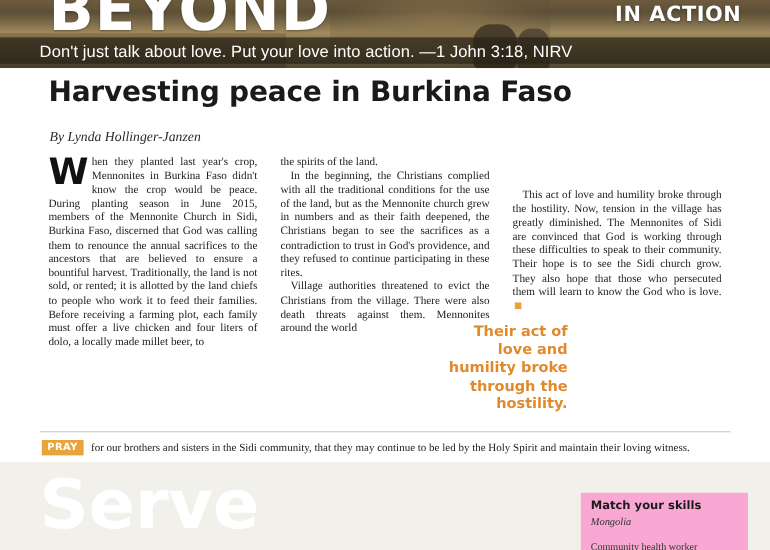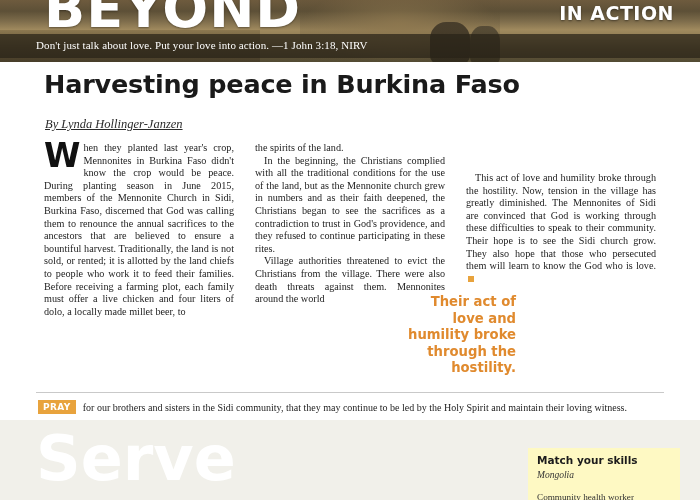"Don't just talk about love." .scripture-text { font-family: Liberation Serif, serif -> Liberation Sans, sans-serif; font-size: 11px -> 15px }
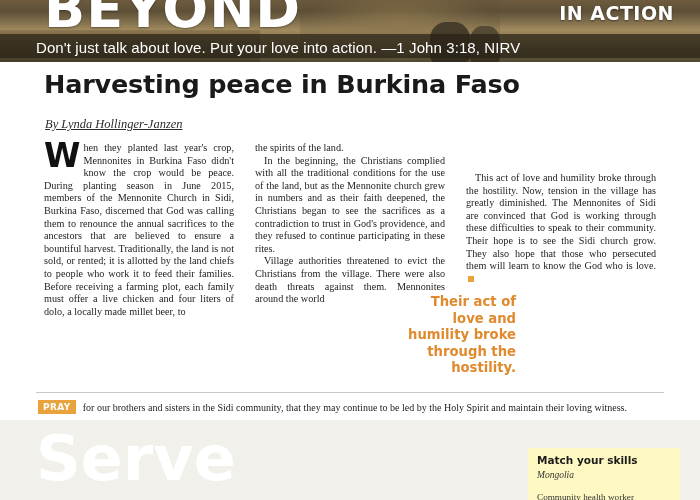"By Lynda Hollinger-Janzen" .byline { text-decoration: underline -> none }
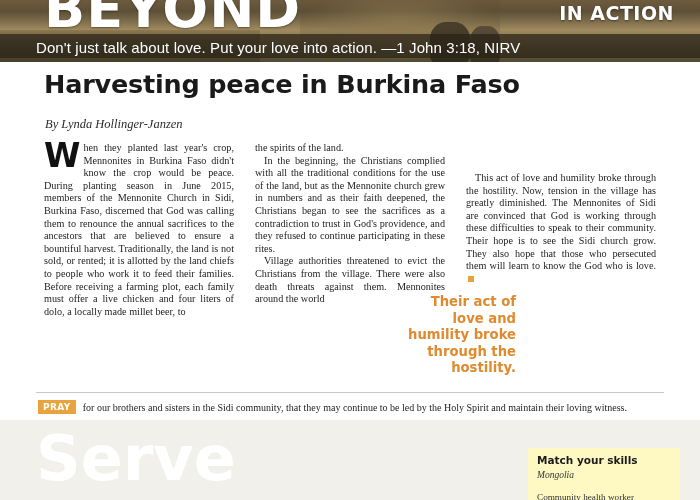"Match your skills" .serve-card { background: #fef9c3 -> #f9a8d4 }
